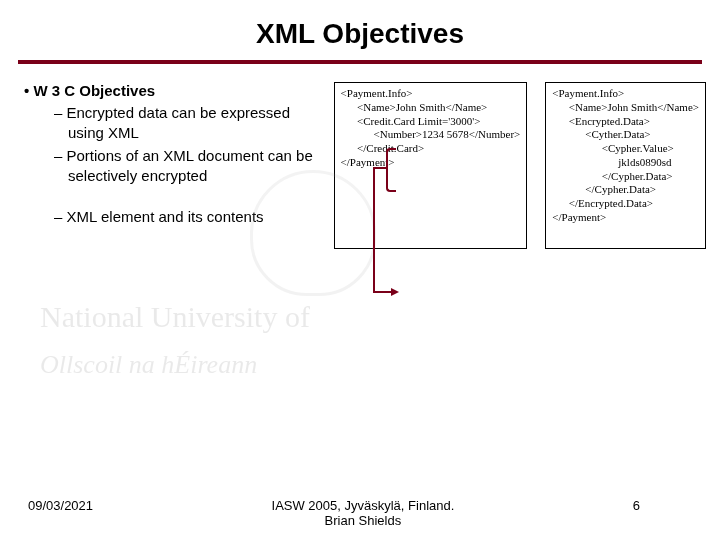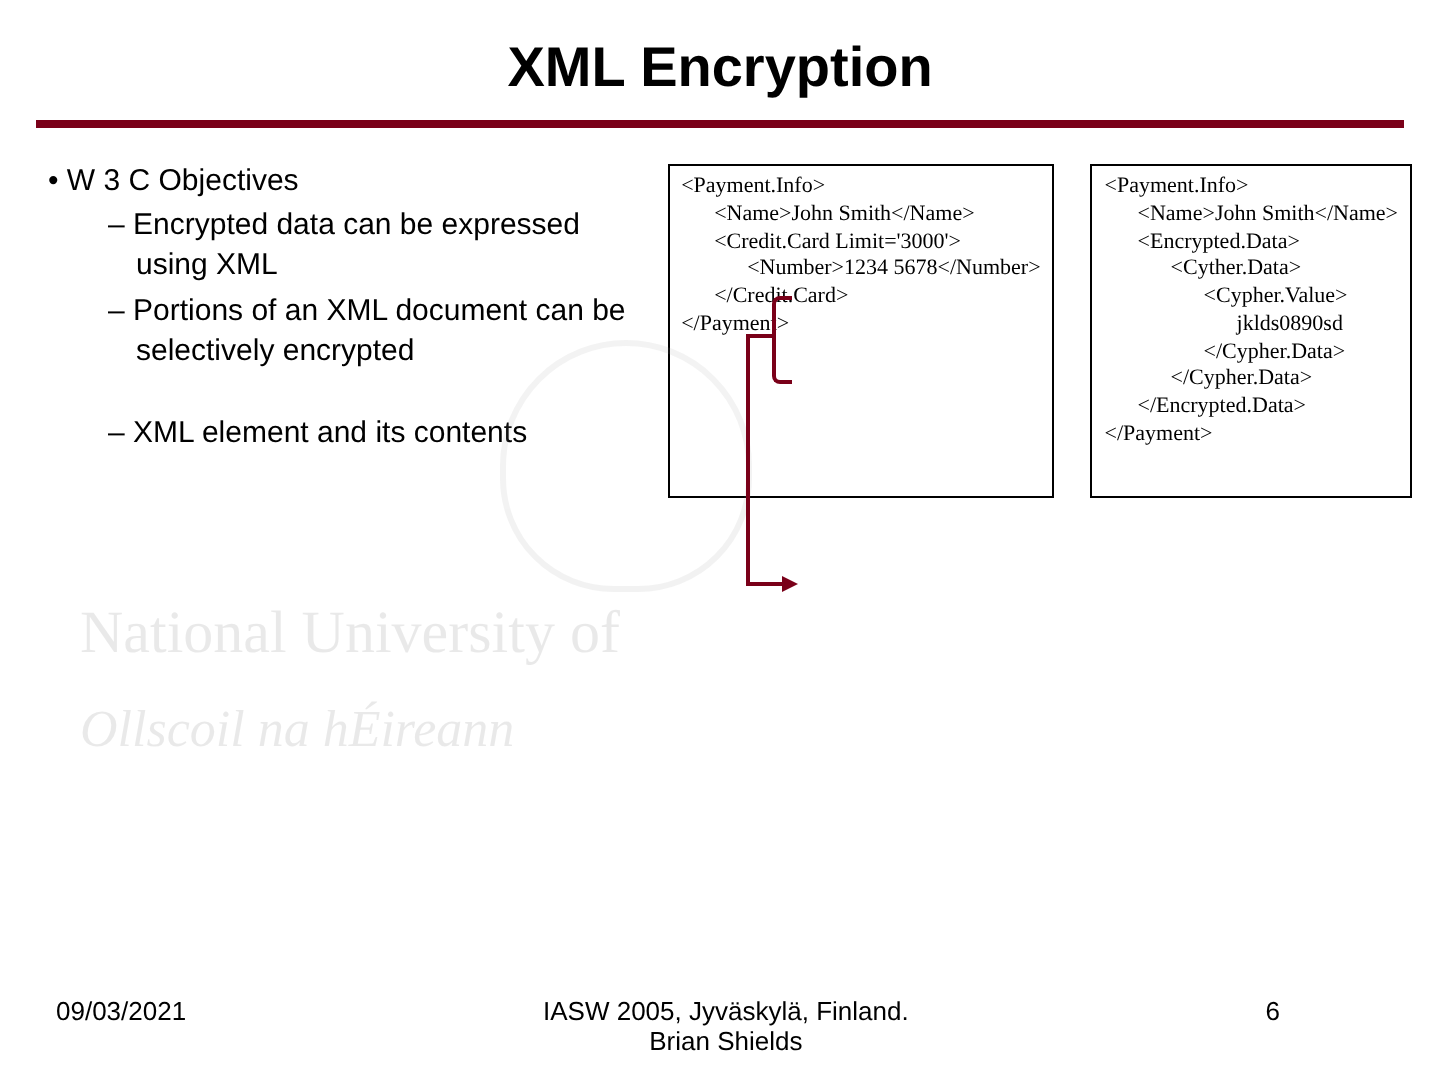"XML Encryption" div.title { text: Encryption -> Objectives }
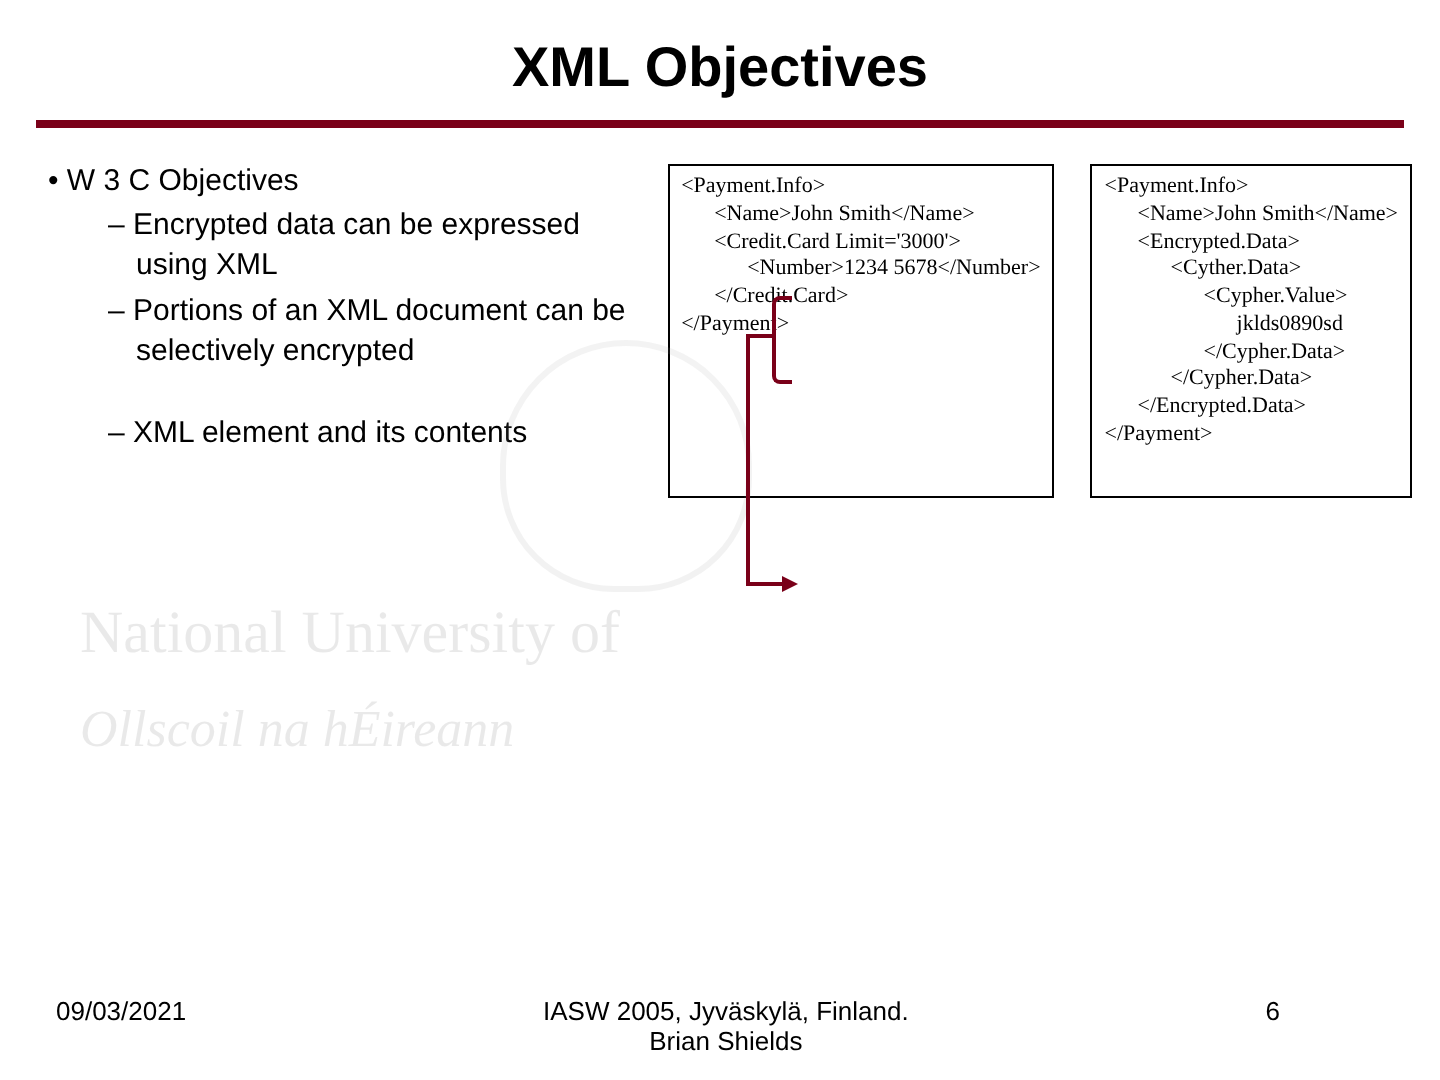"W 3 C Objectives" .lvl1 { font-weight: normal -> bold }
